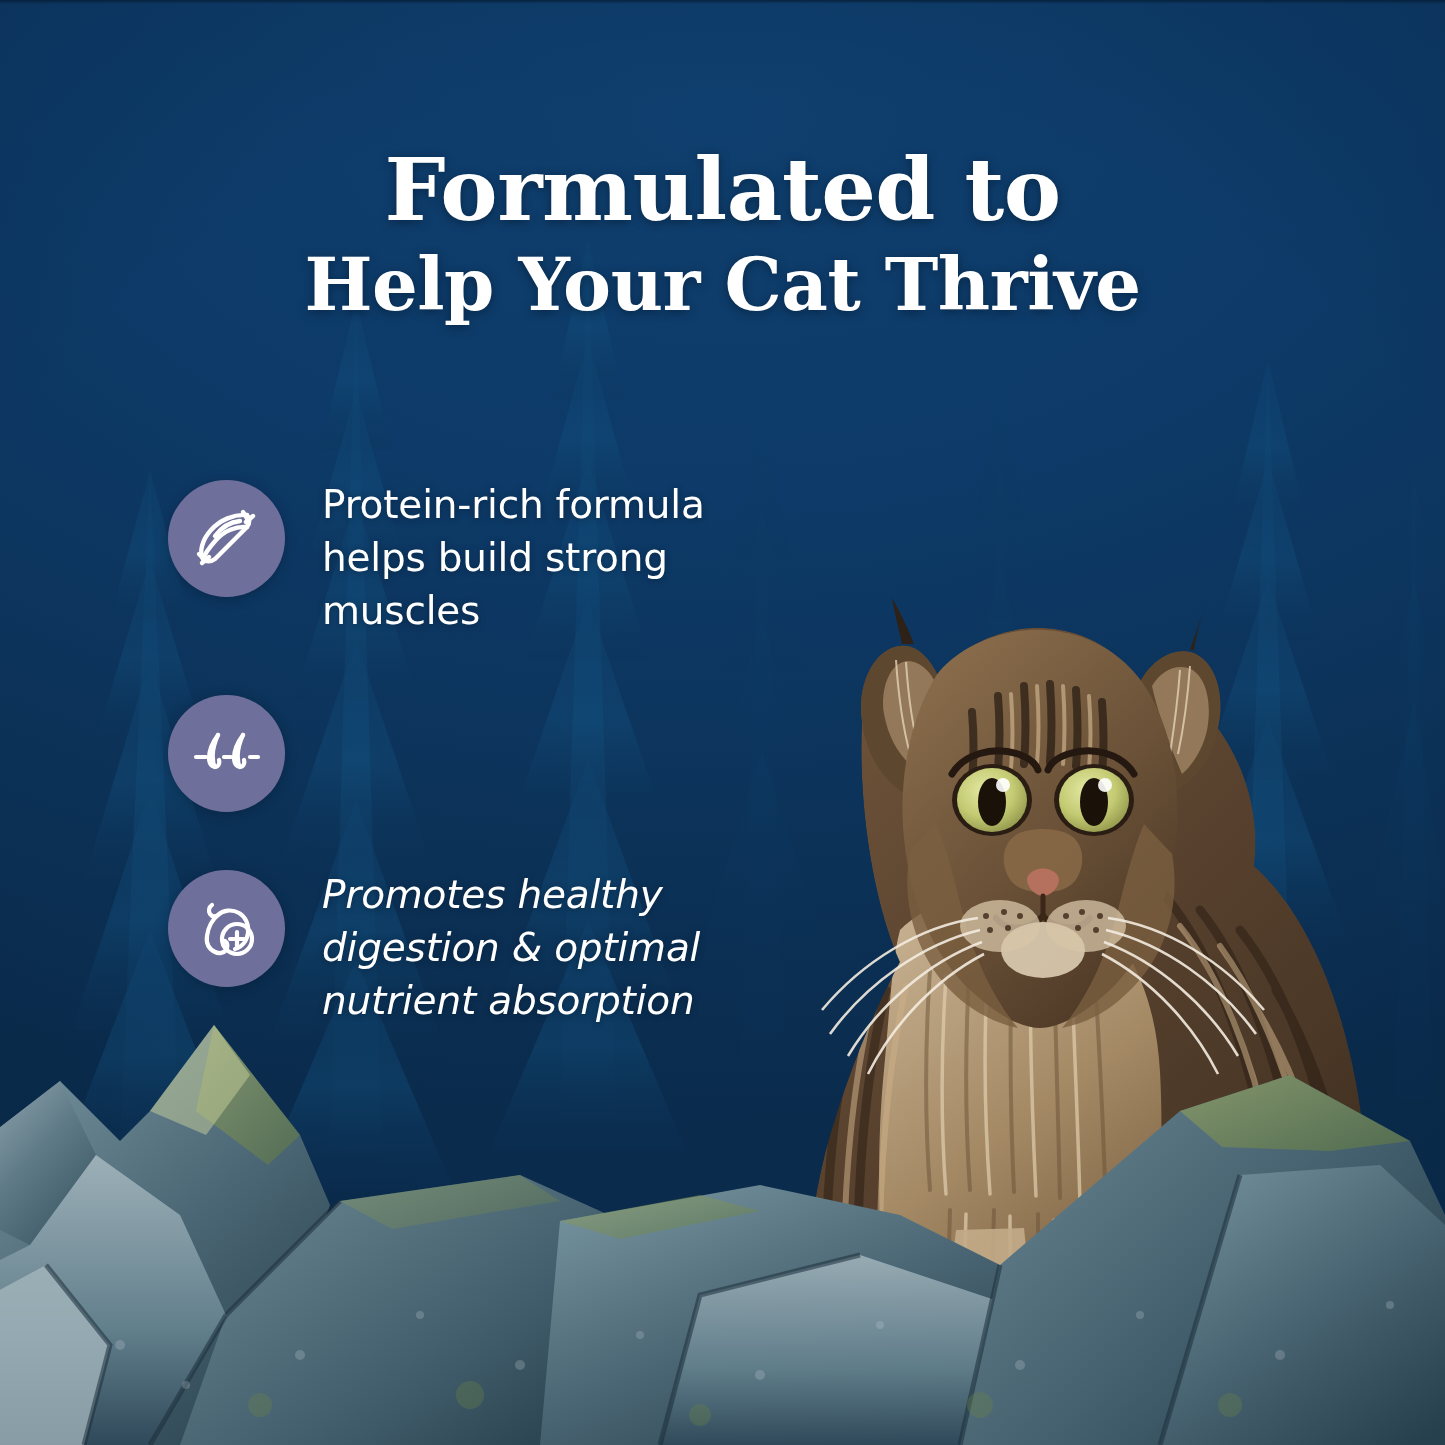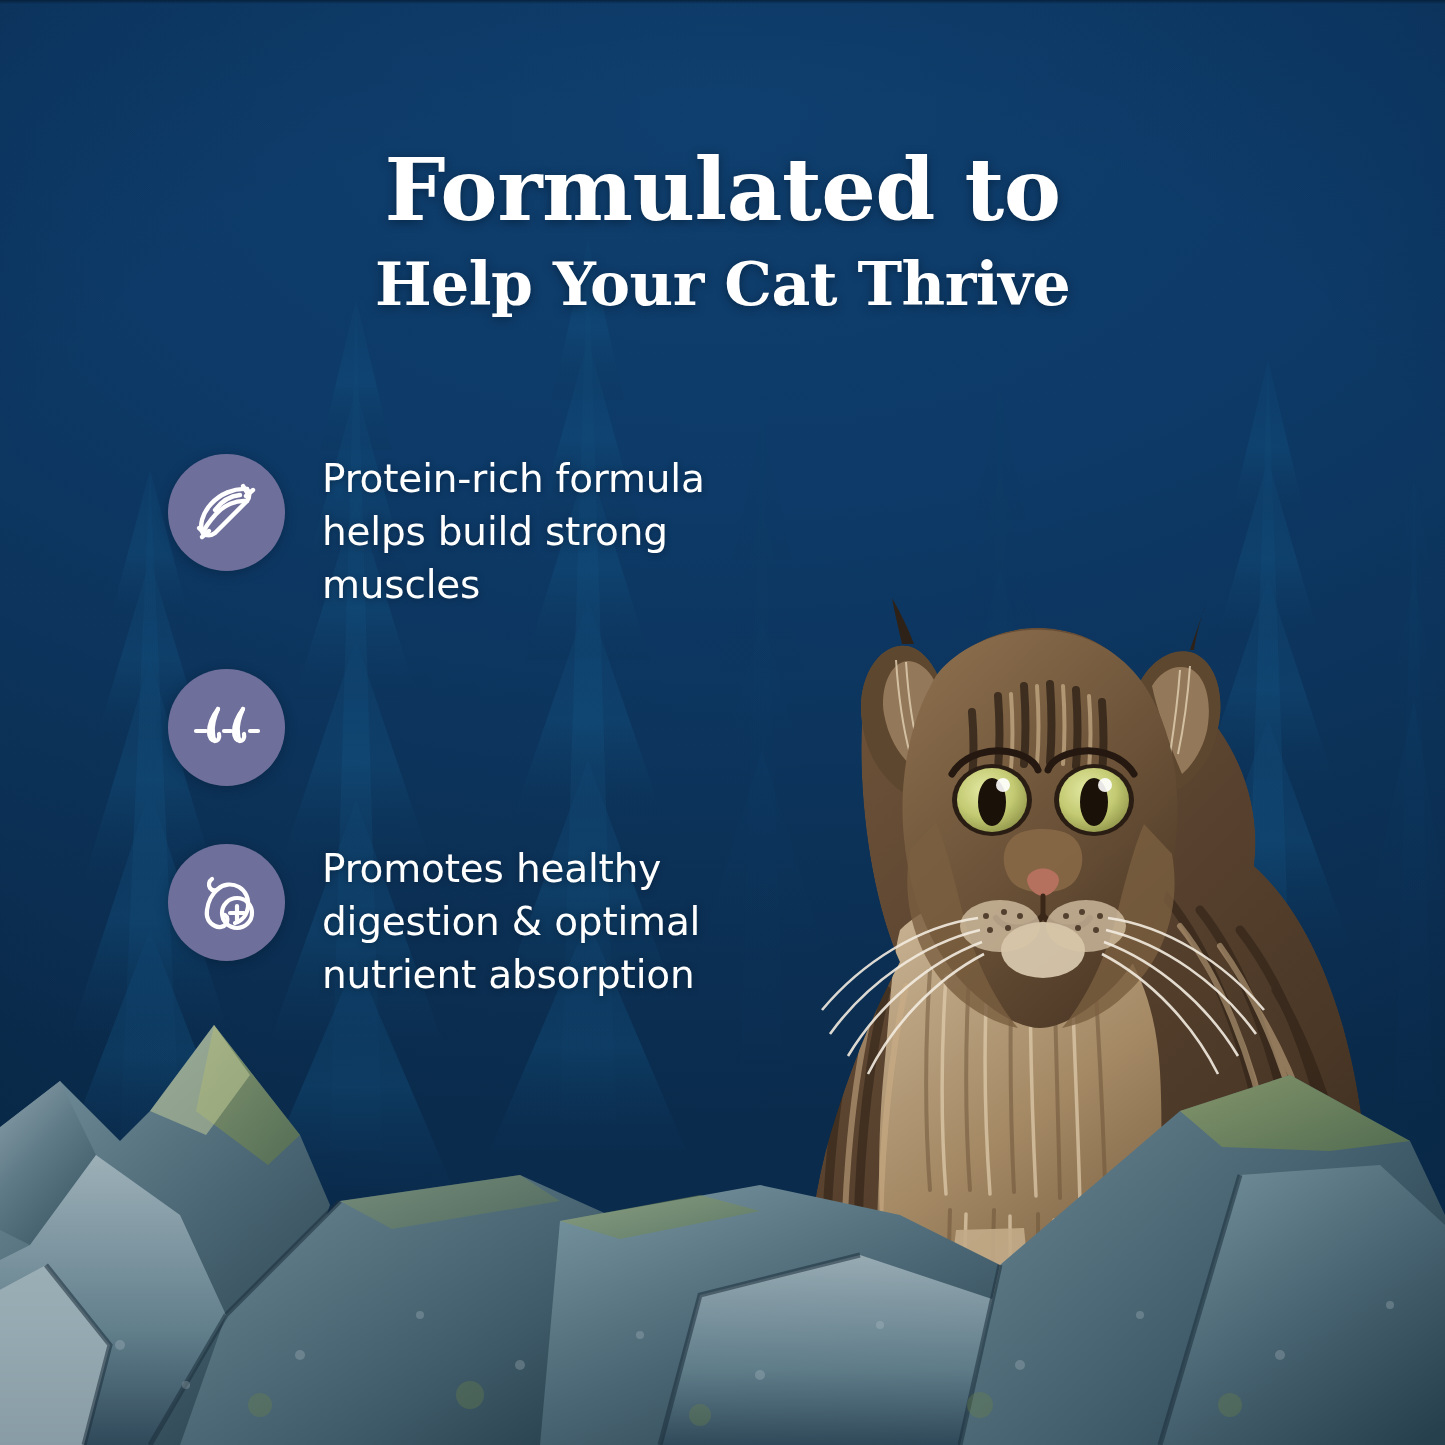"Help Your Cat Thrive" .headline .l2 { font-size: 60px -> 72px }
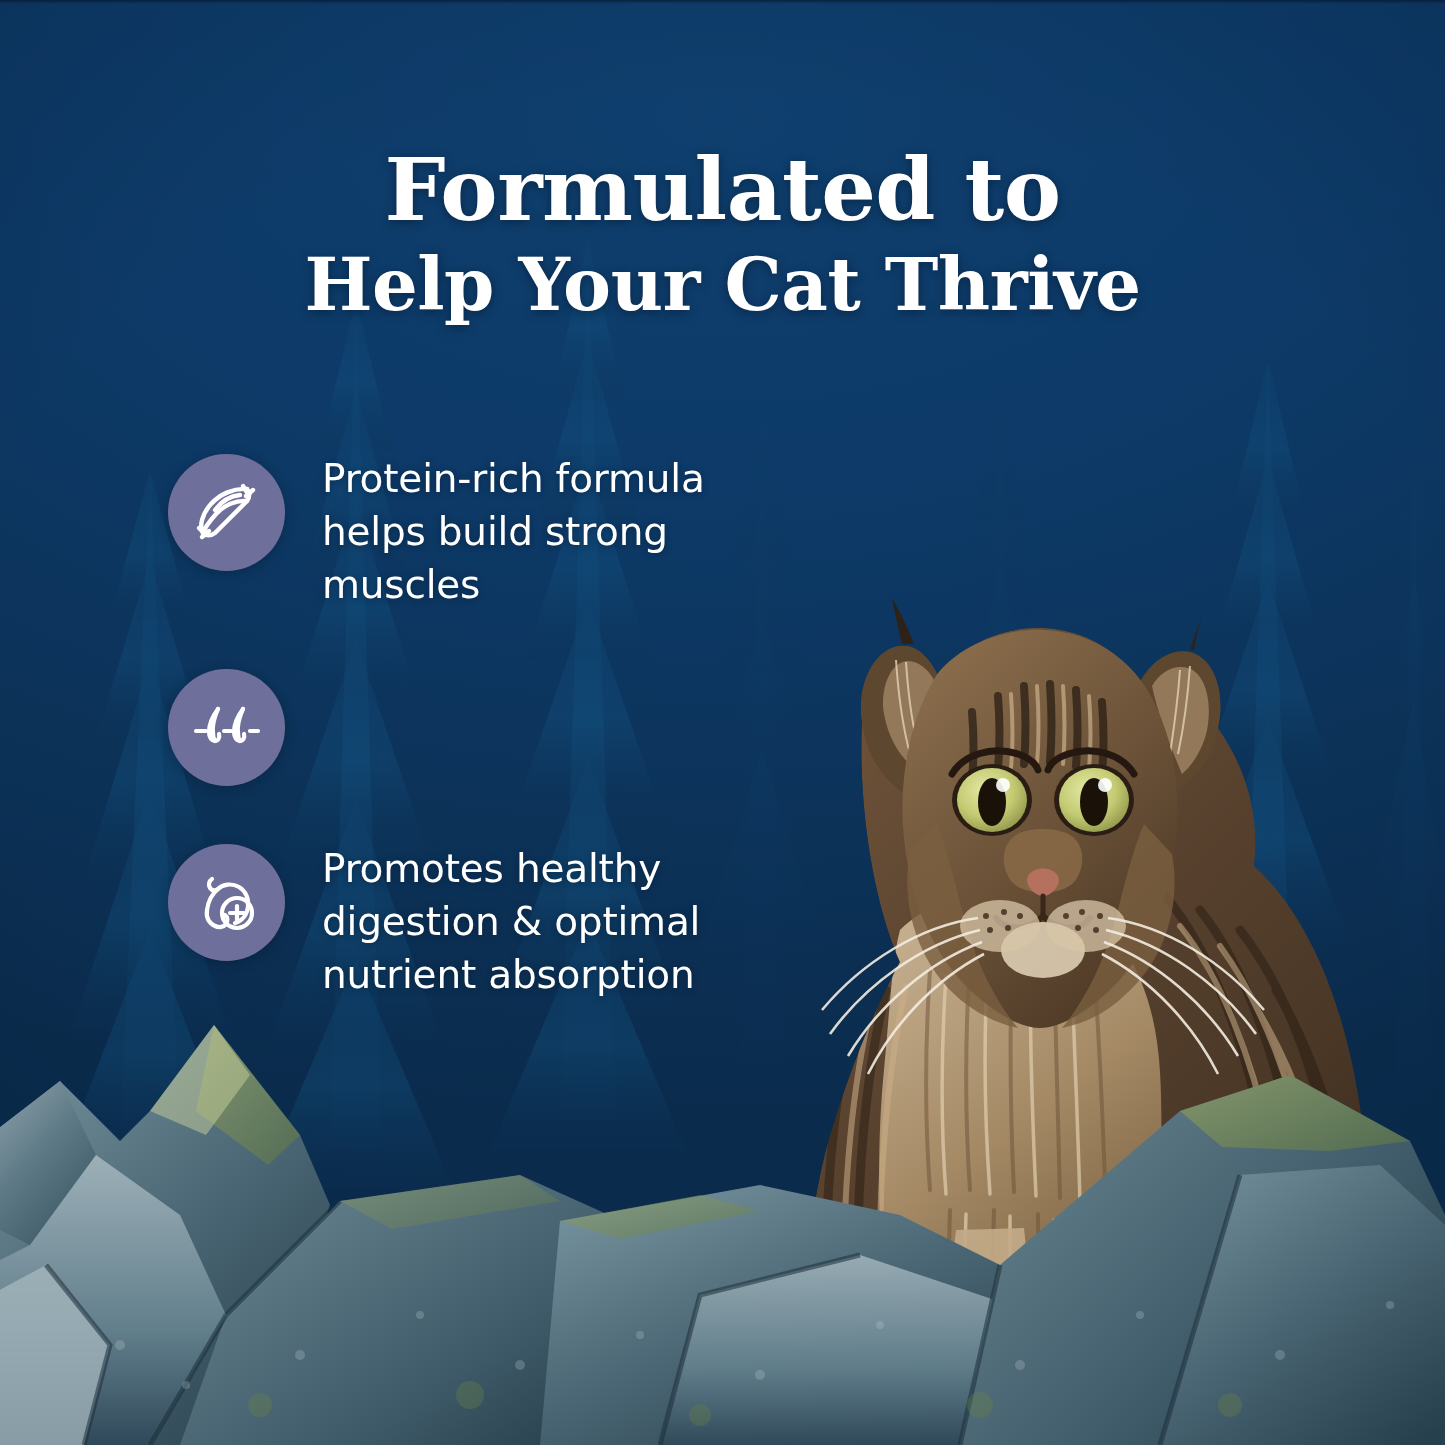"Protein-rich formula helps build strong" .benefits { top: 450px -> 476px }
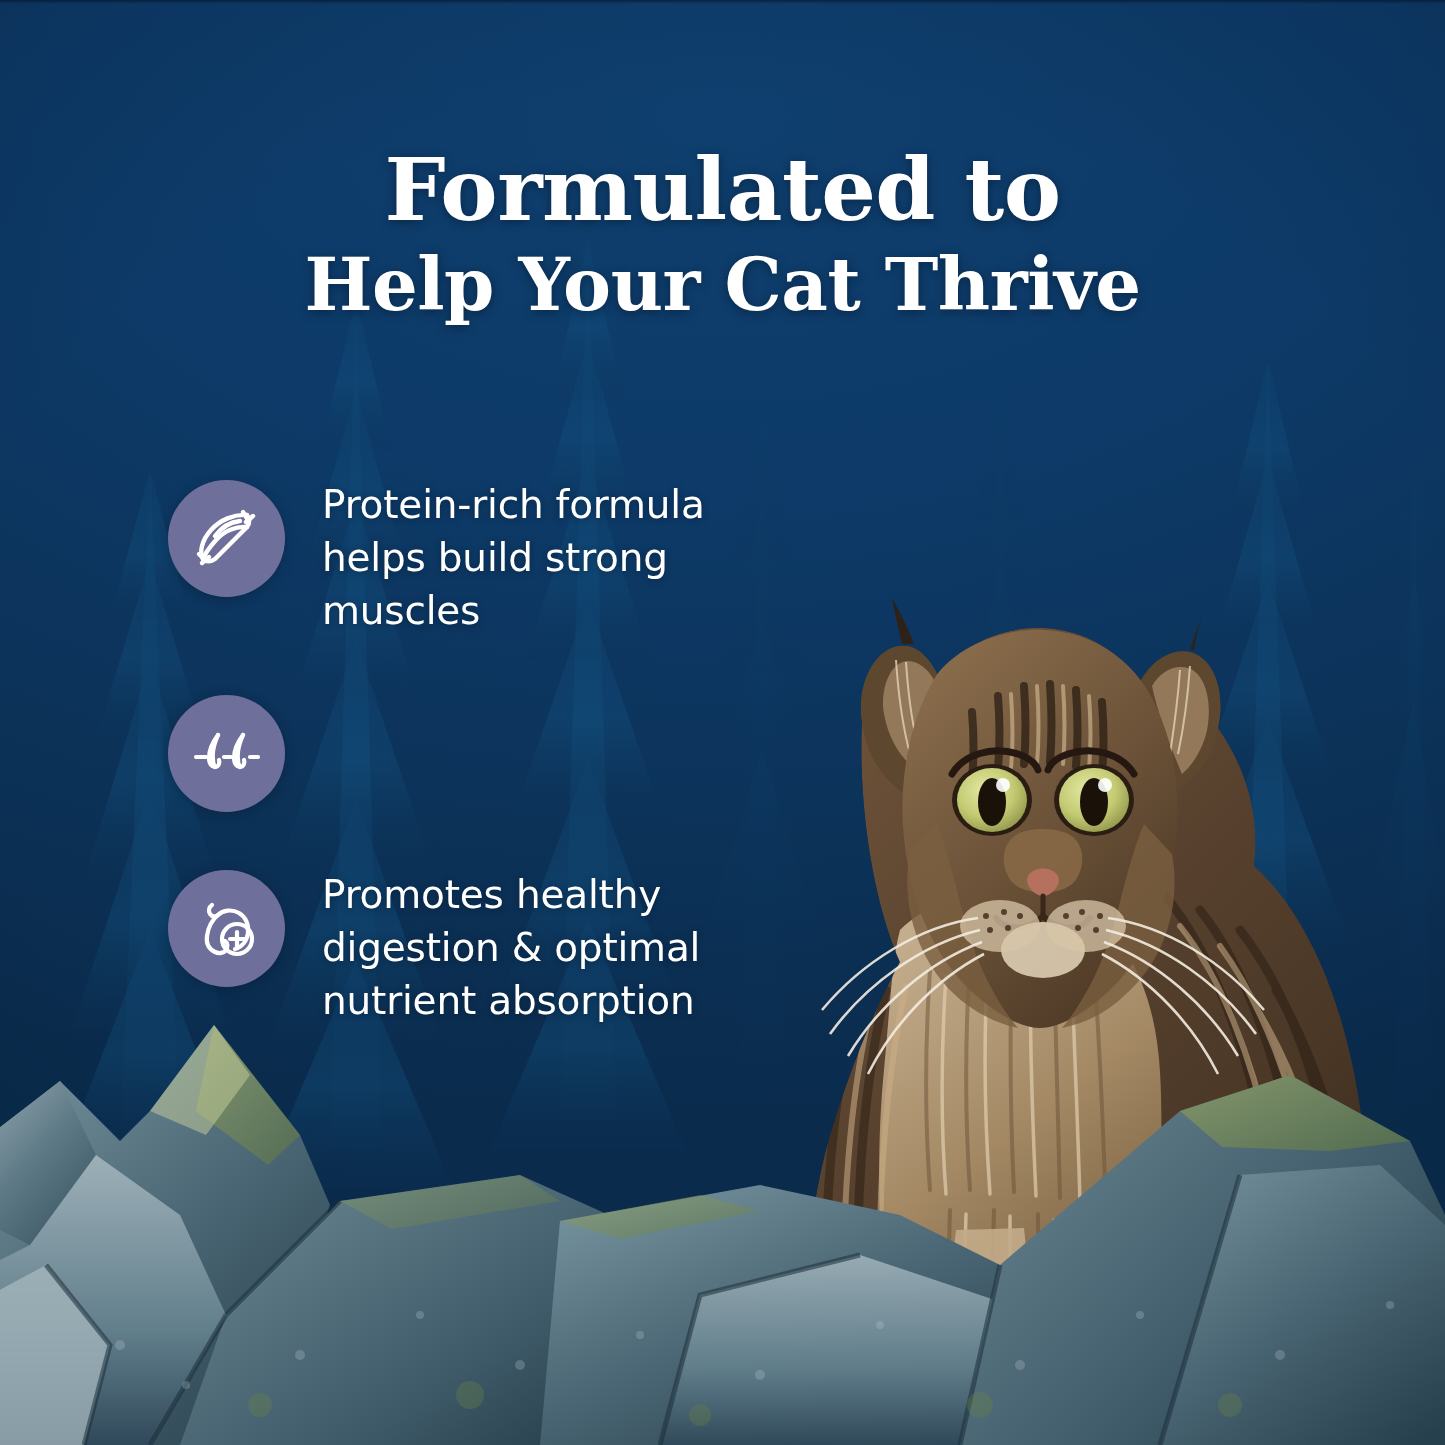"Promotes healthy digestion & optimal" .benefit:last-child { font-style: none -> italic }
